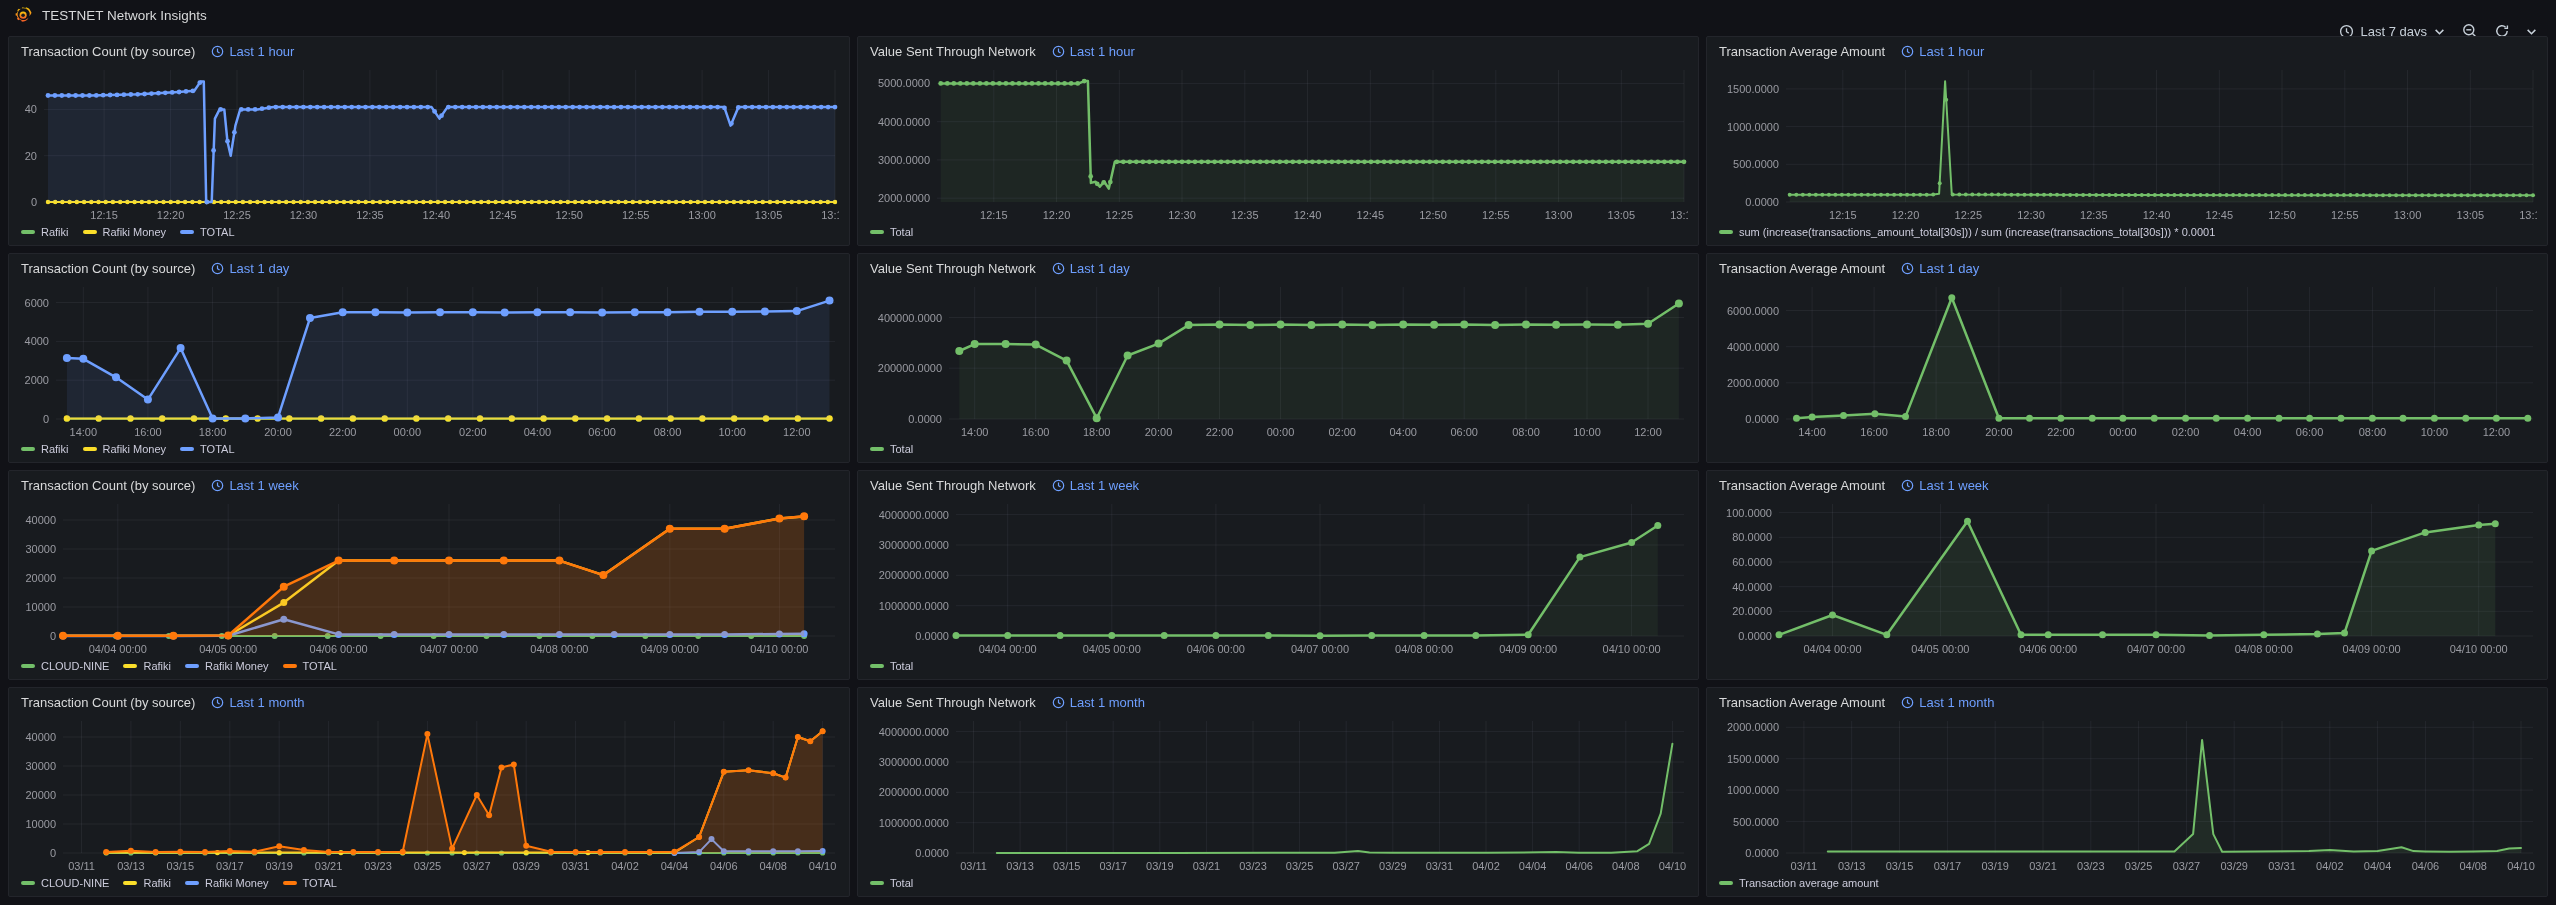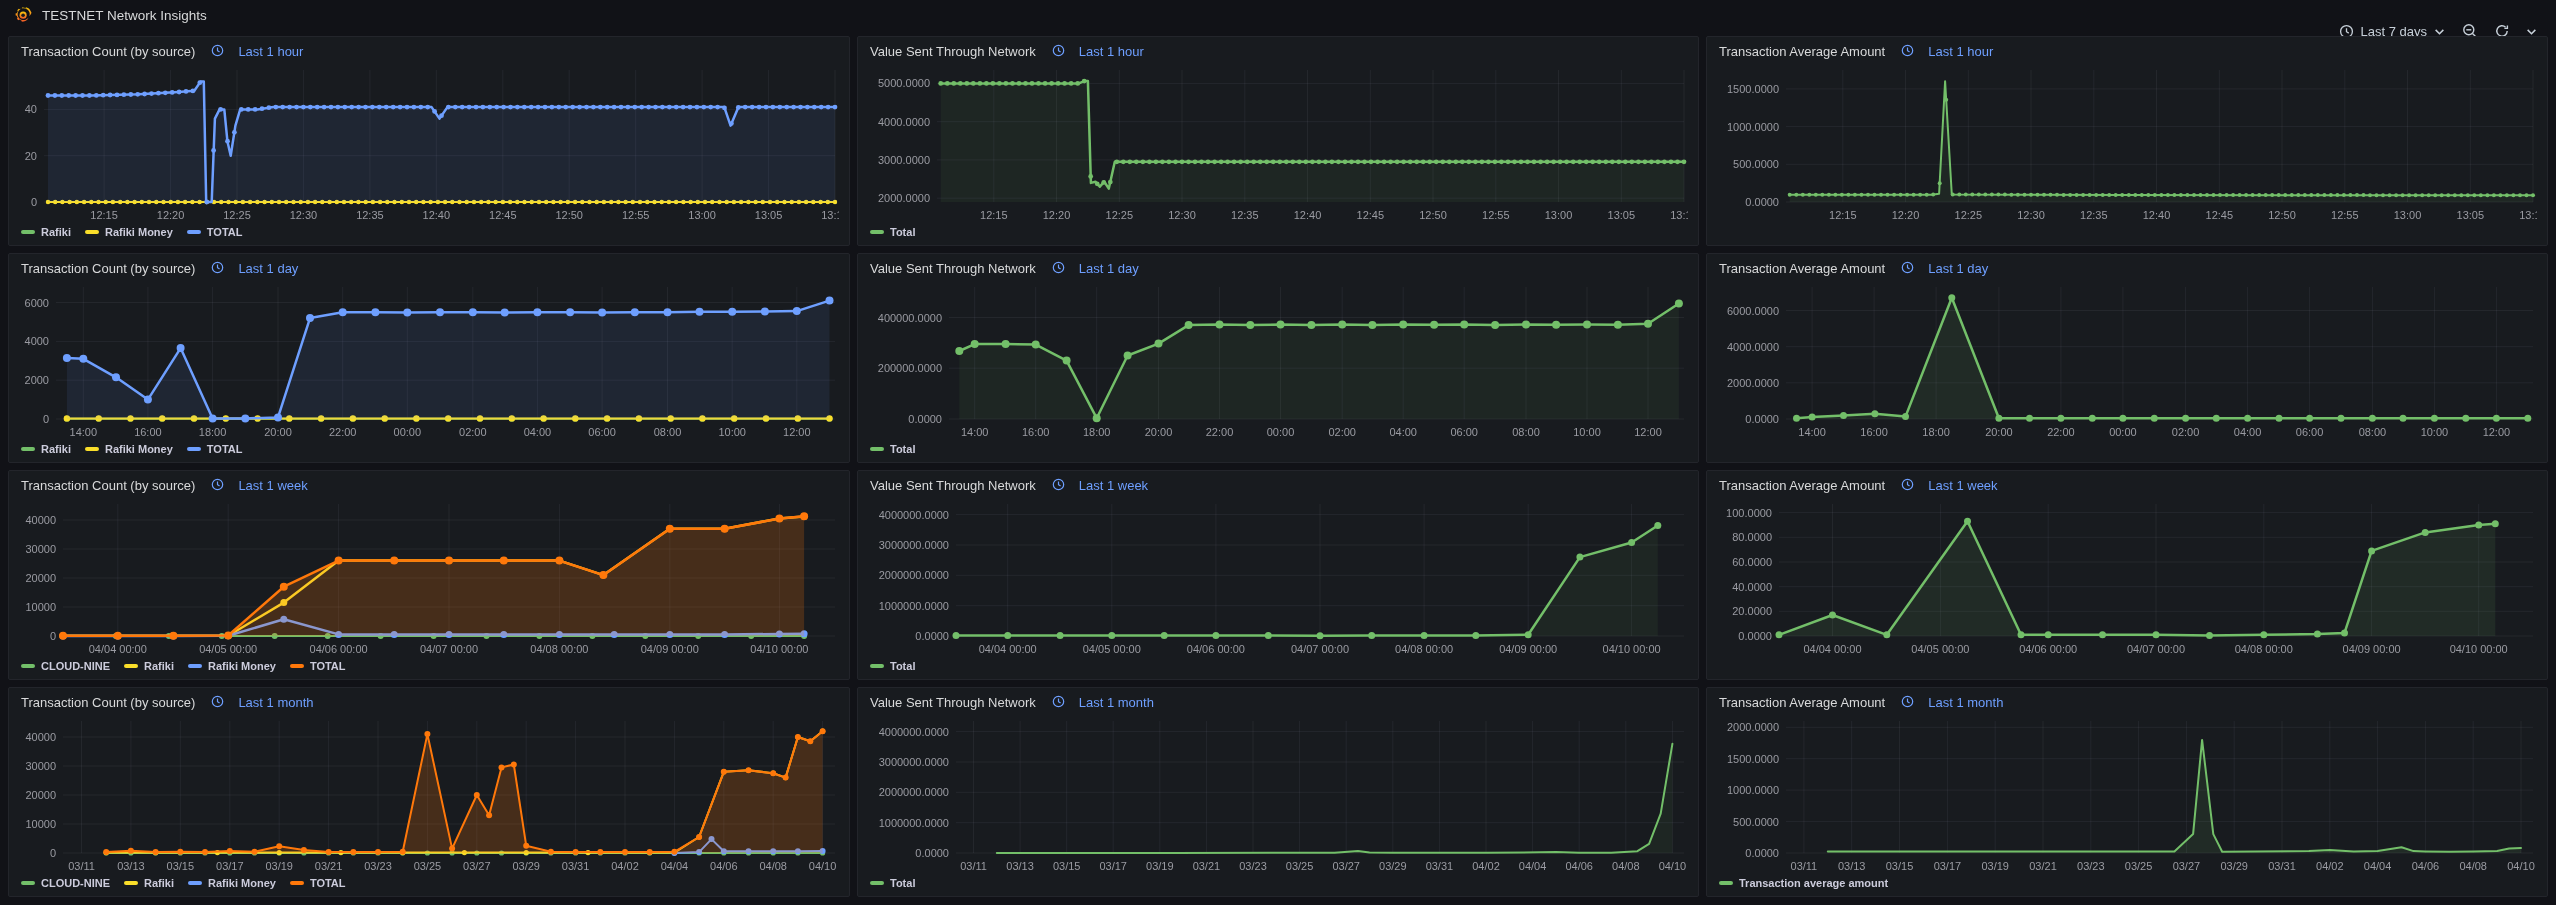"Last 1 hour" .panel-link { align-items: flex-start -> center; gap: 14px -> 5px }
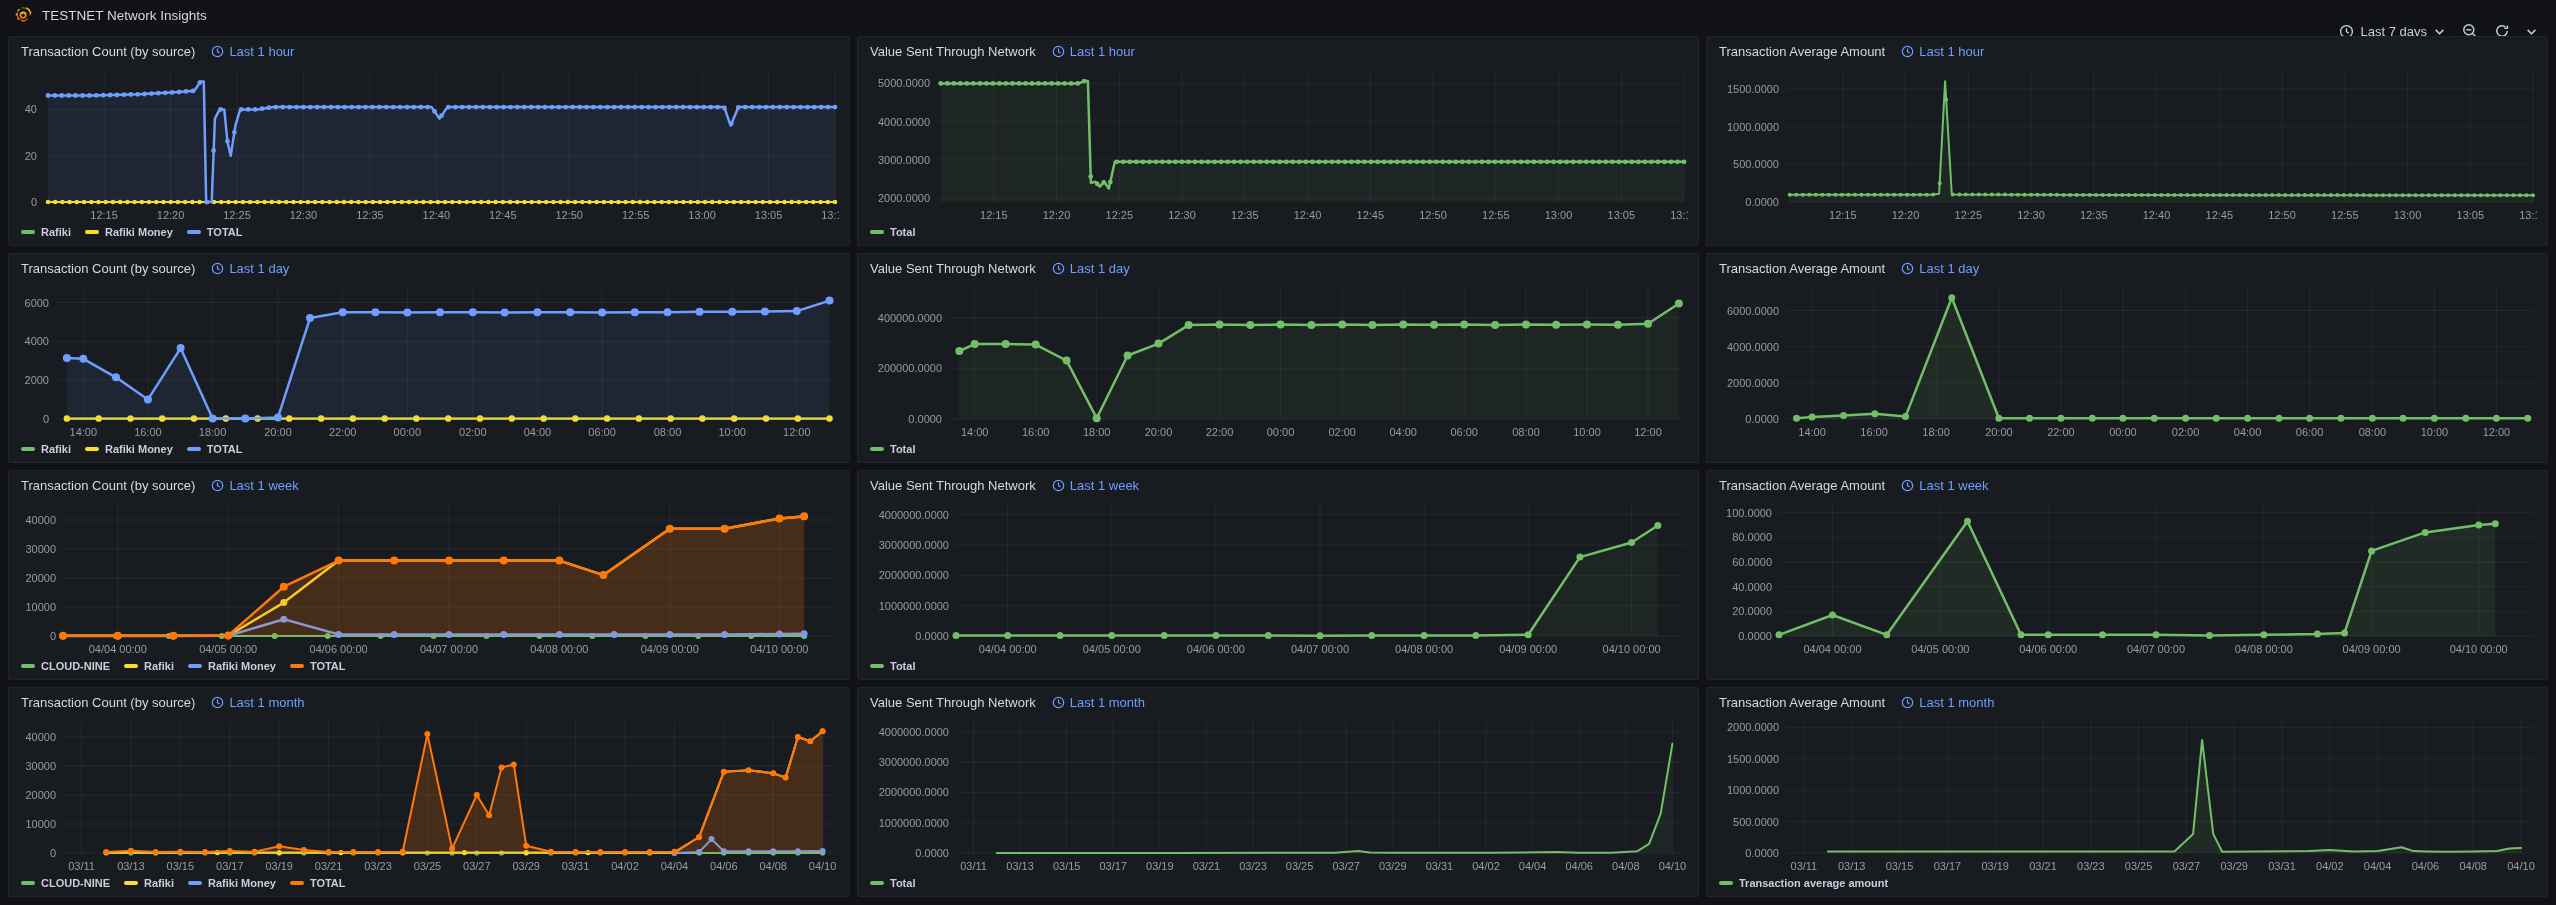"Rafiki" .legend { font-weight: bold -> none }
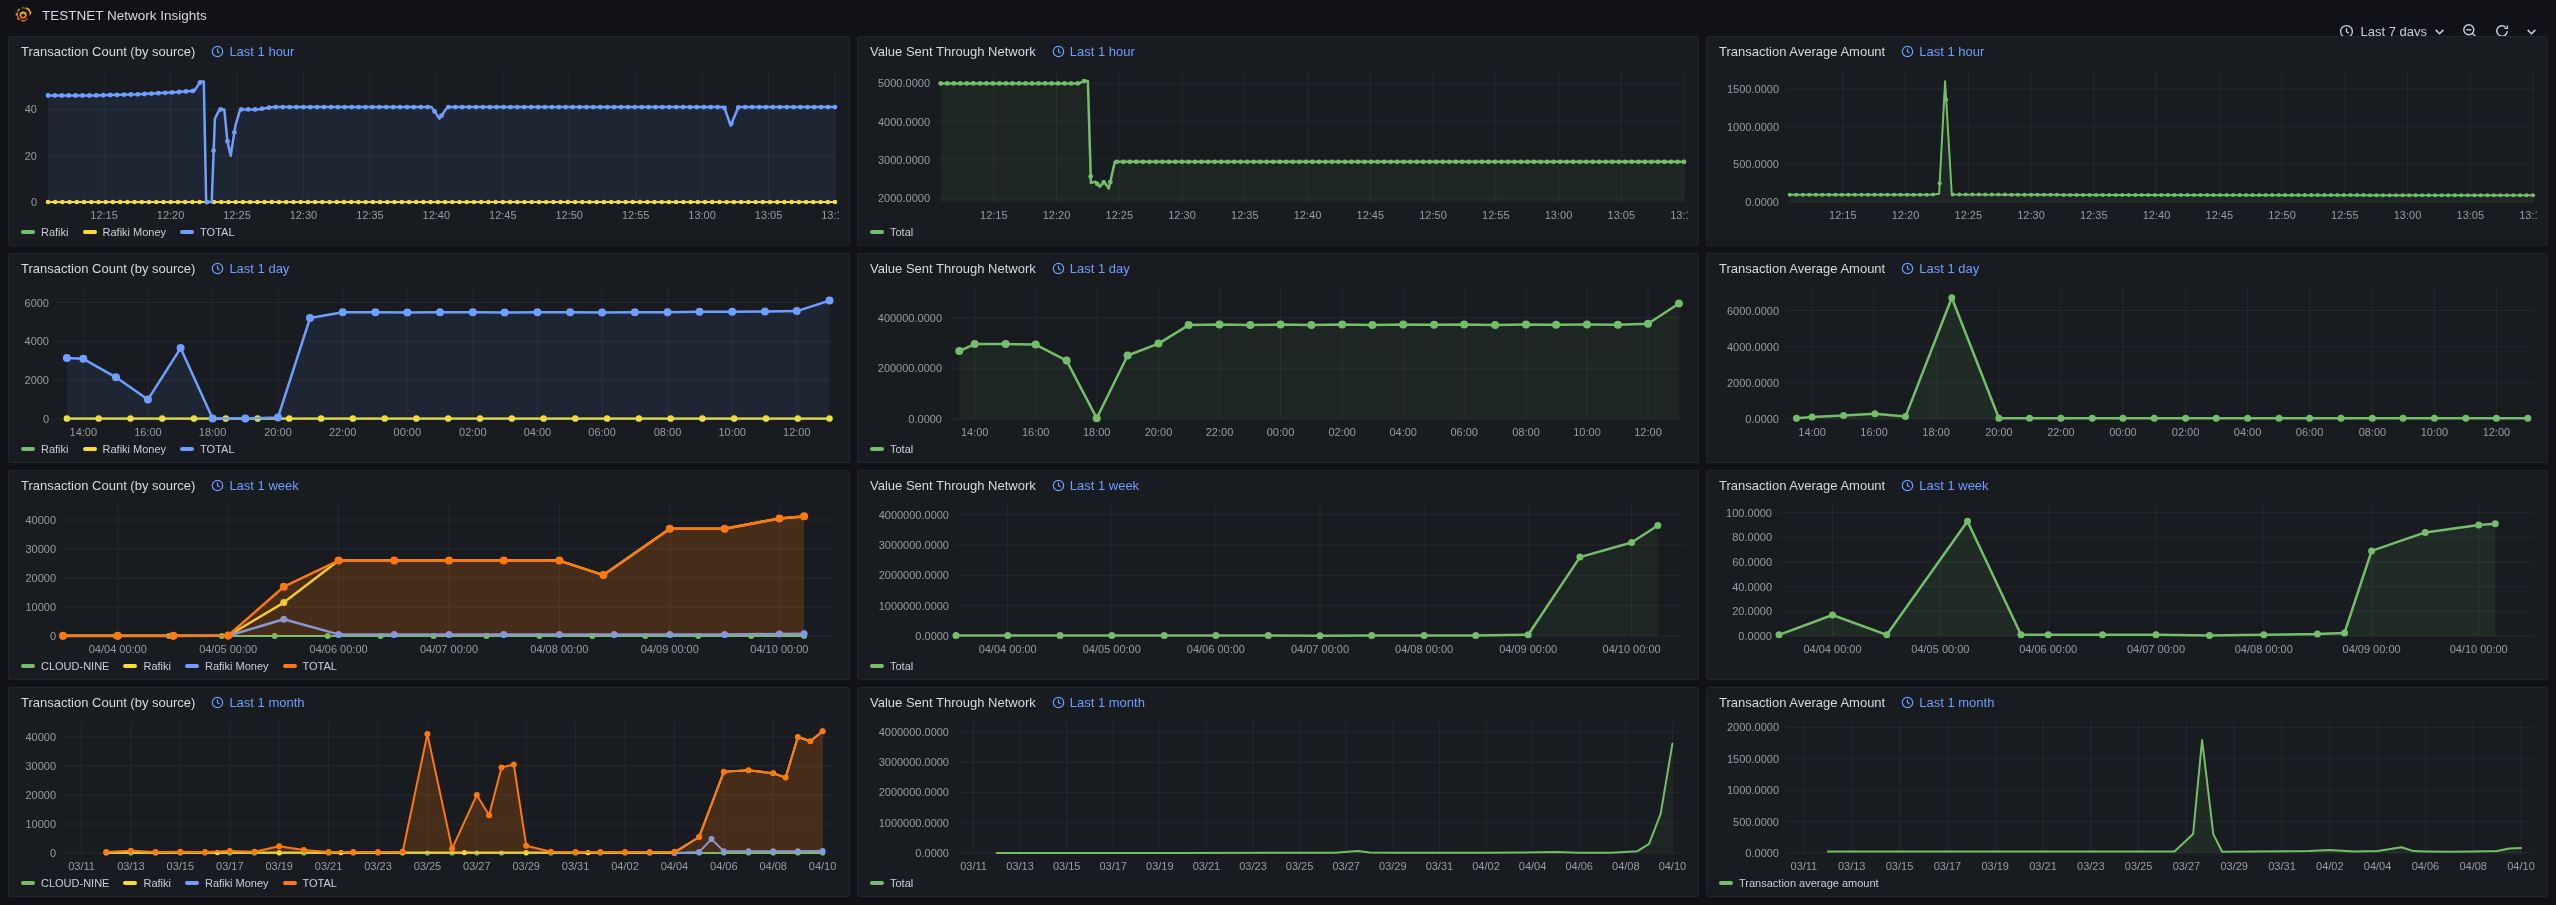"sum" div.legend { html: none -> <div> <span> <span></span> <span>sum (increase(transactions_amount_total[30s])) / sum (increase(transactions_total[30s])) * 0.0001</span> </span> </div> }
